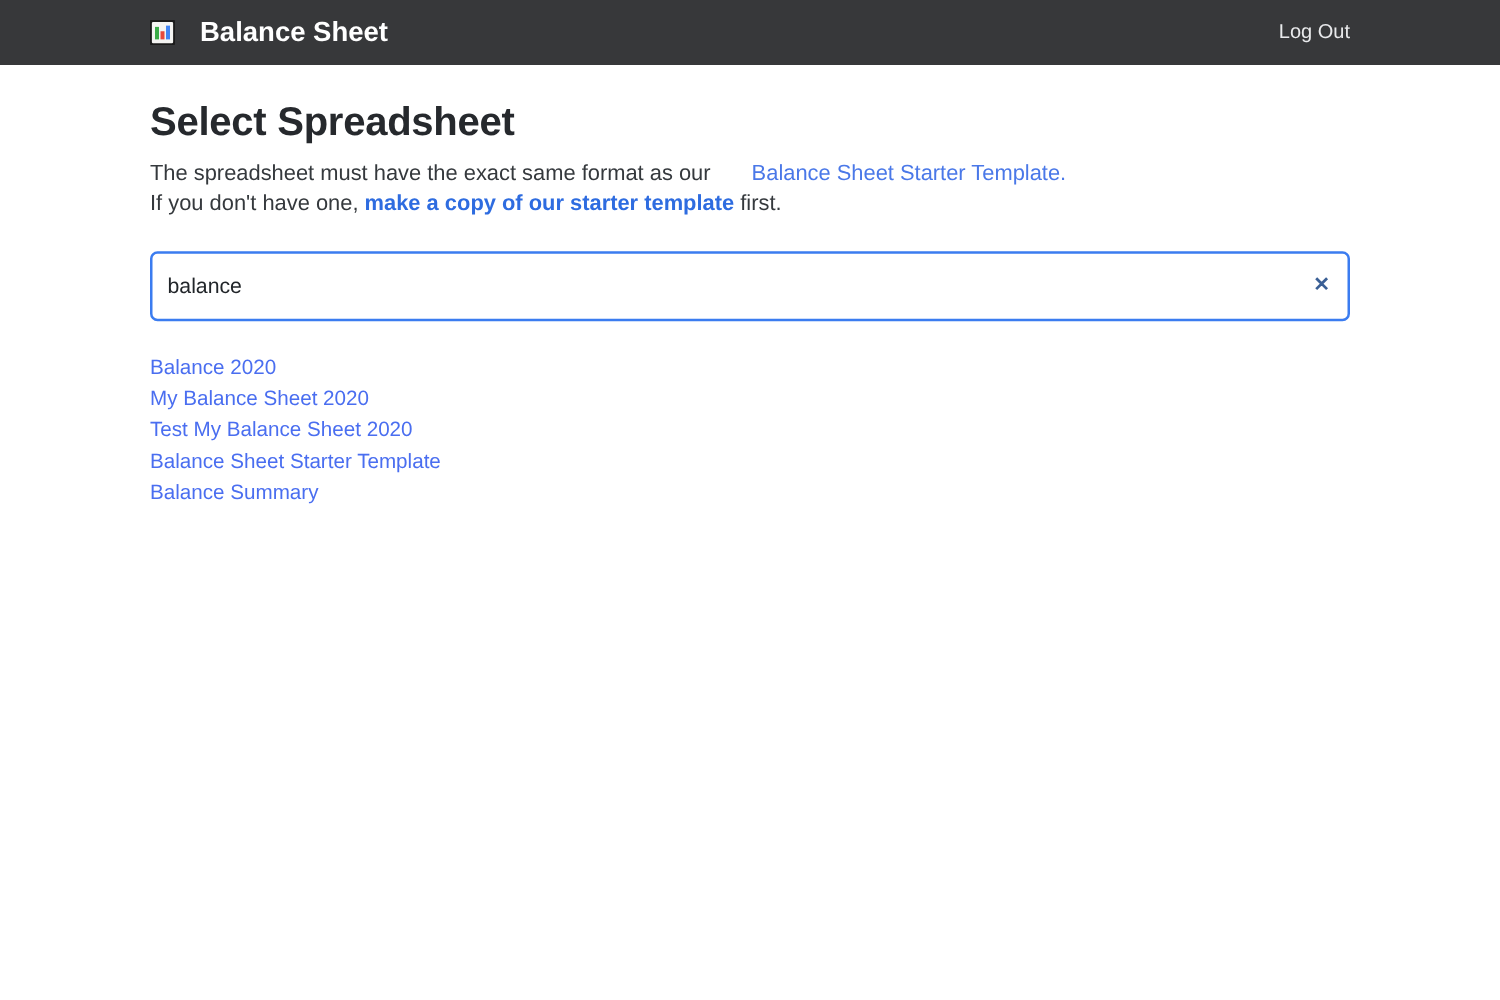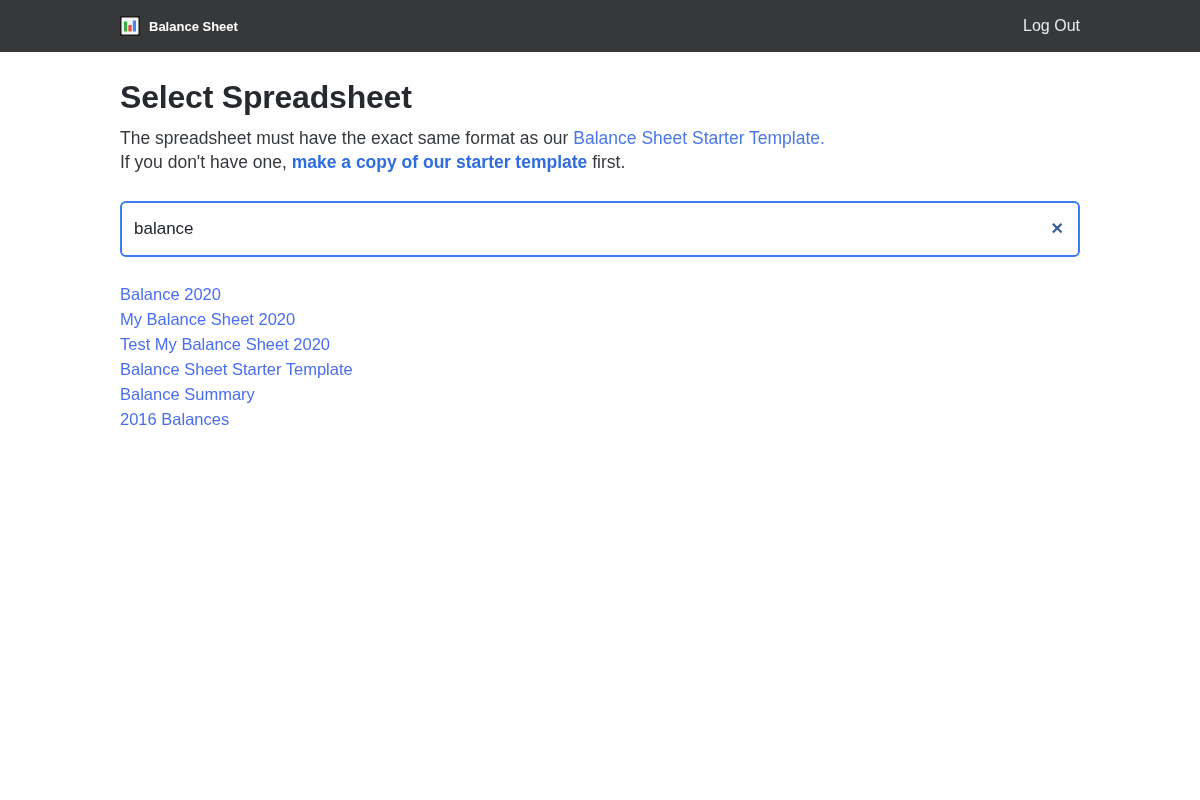"Balance Sheet" .brand { font-size: 13px -> 22px; gap: 9px -> 20px }
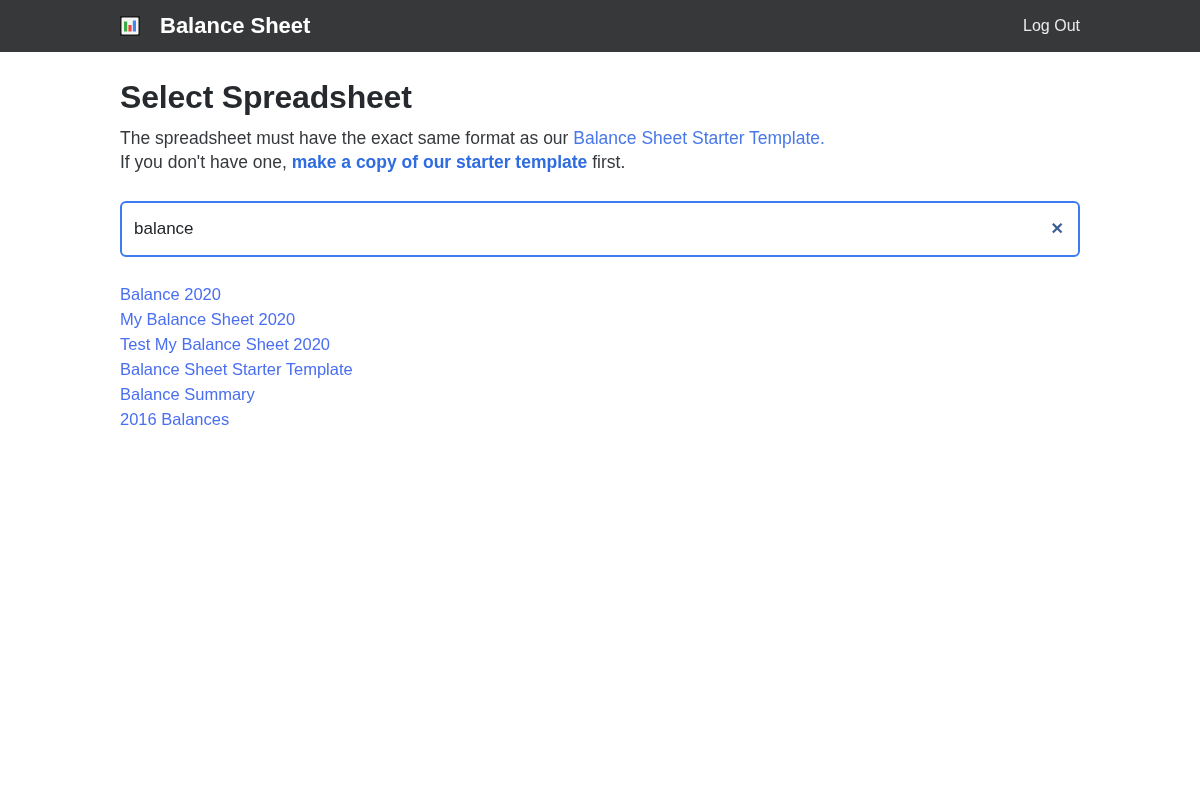"Balance Sheet Starter Template." .text-link { margin-left: none -> 28px }
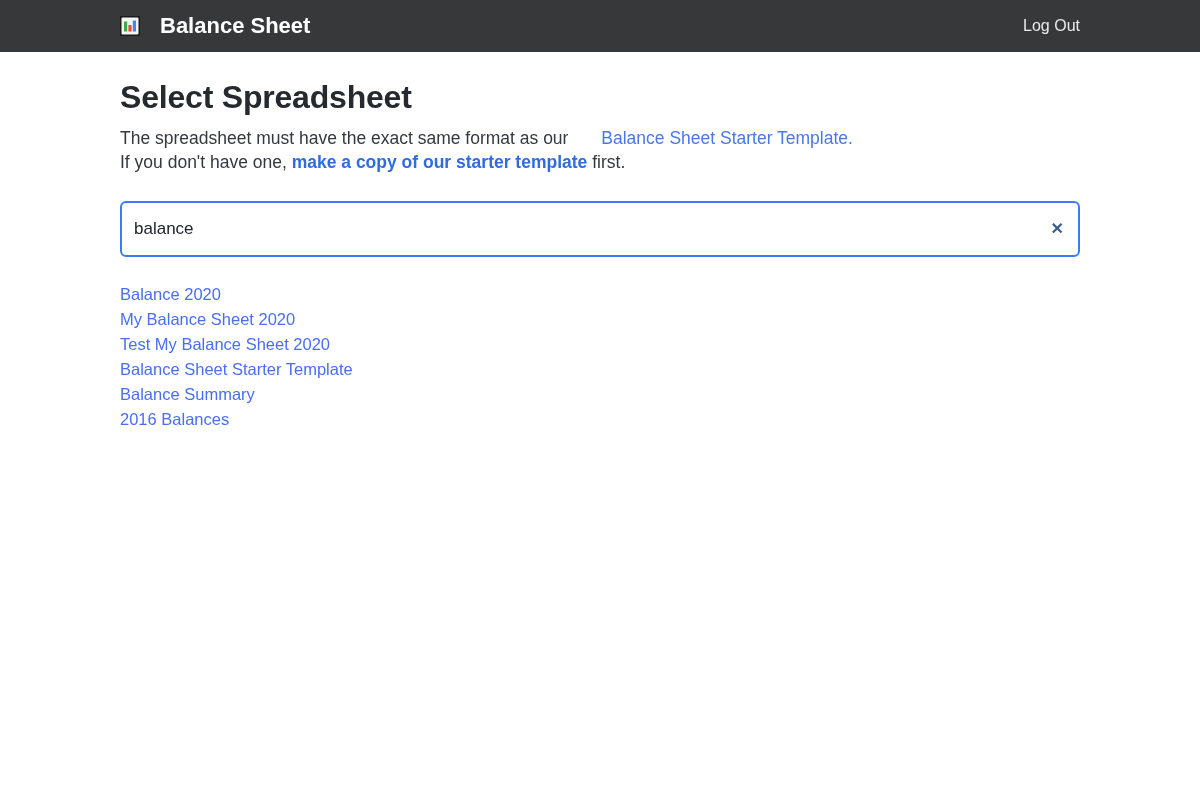"2016 Balances" li { html: <li><a>2016 Balances</a></li> -> none }
